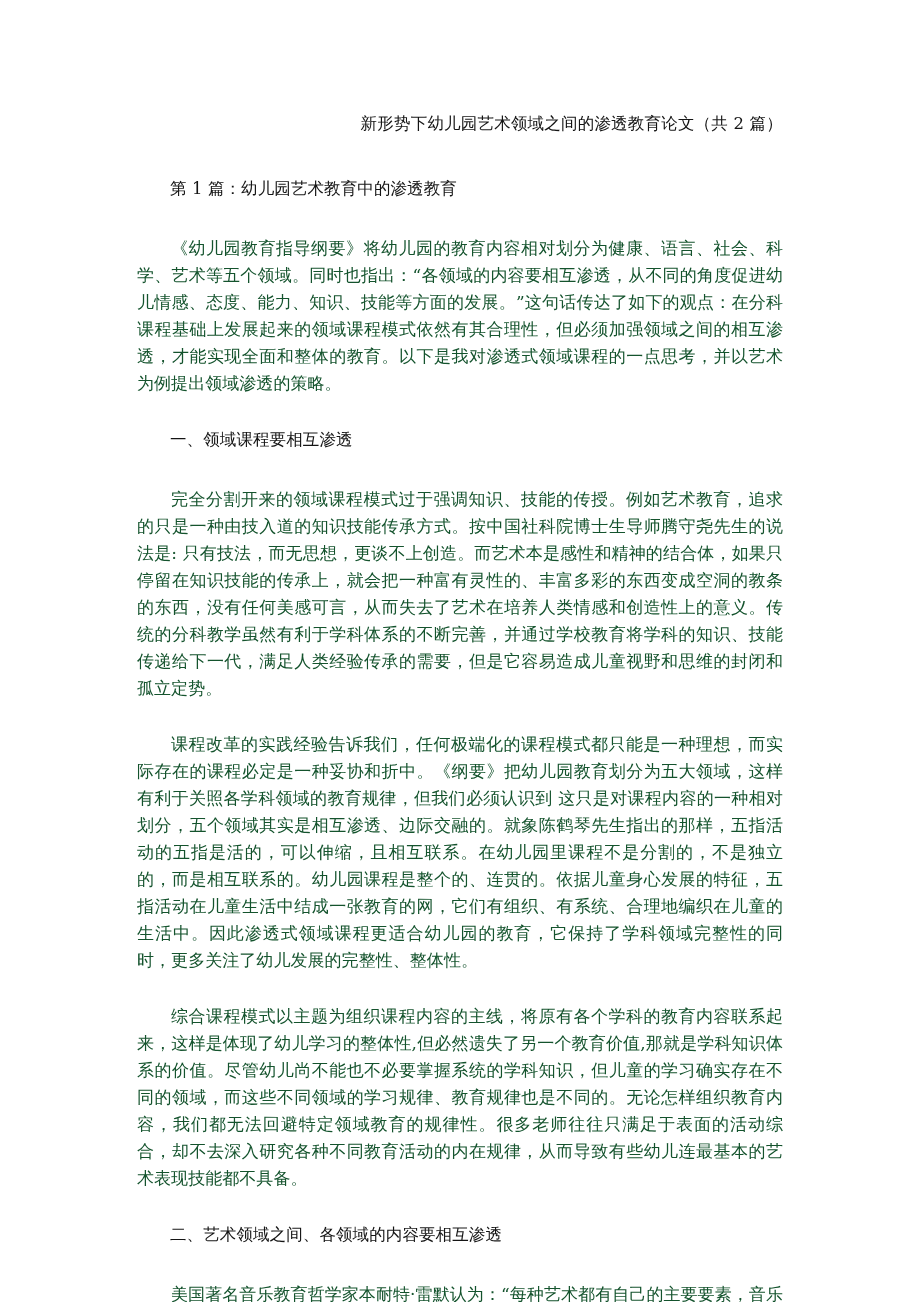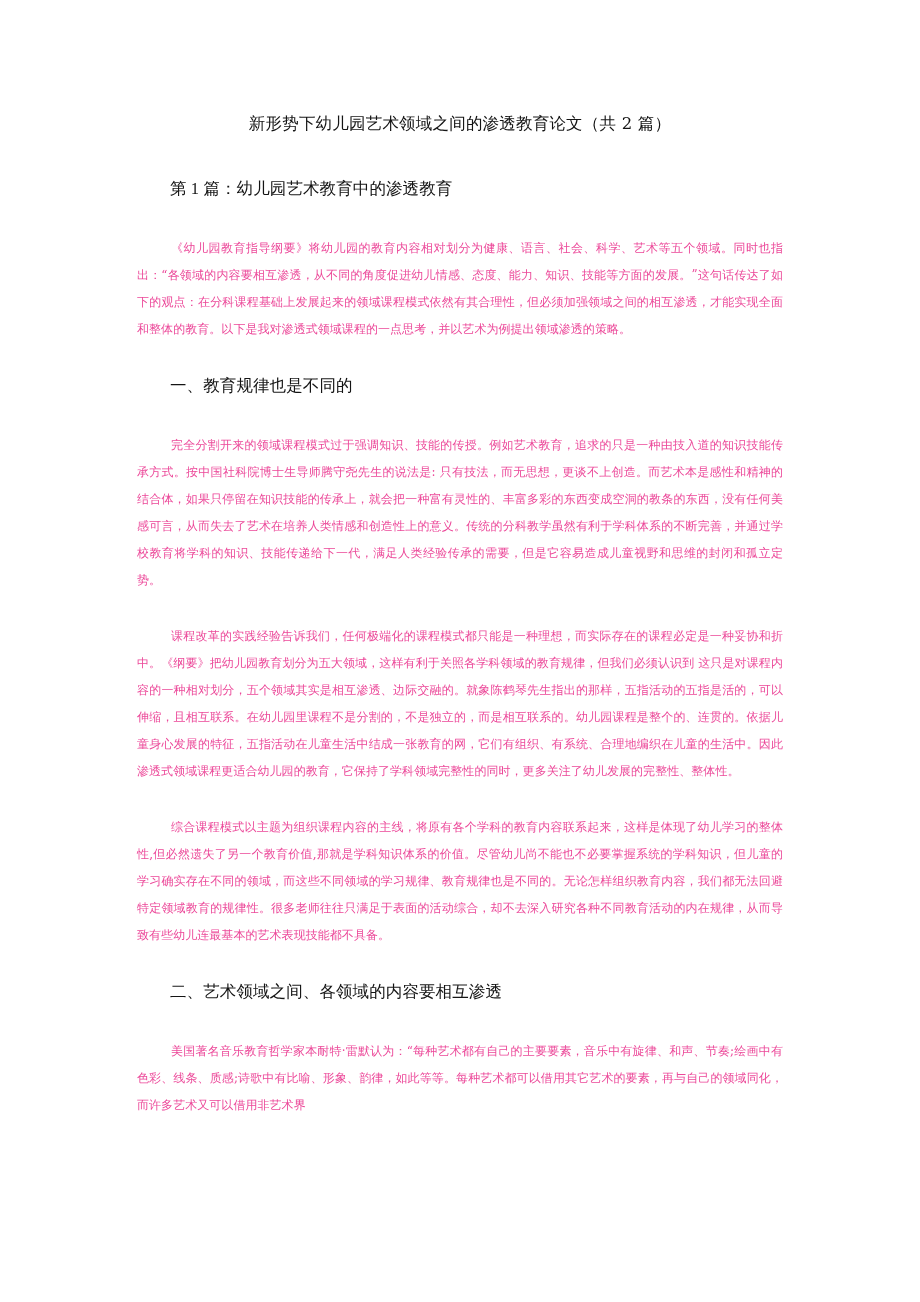"新形势下幼儿园艺术领域之间的渗透教育论文（共 2 篇）" .doc-title { text-align: center -> right }
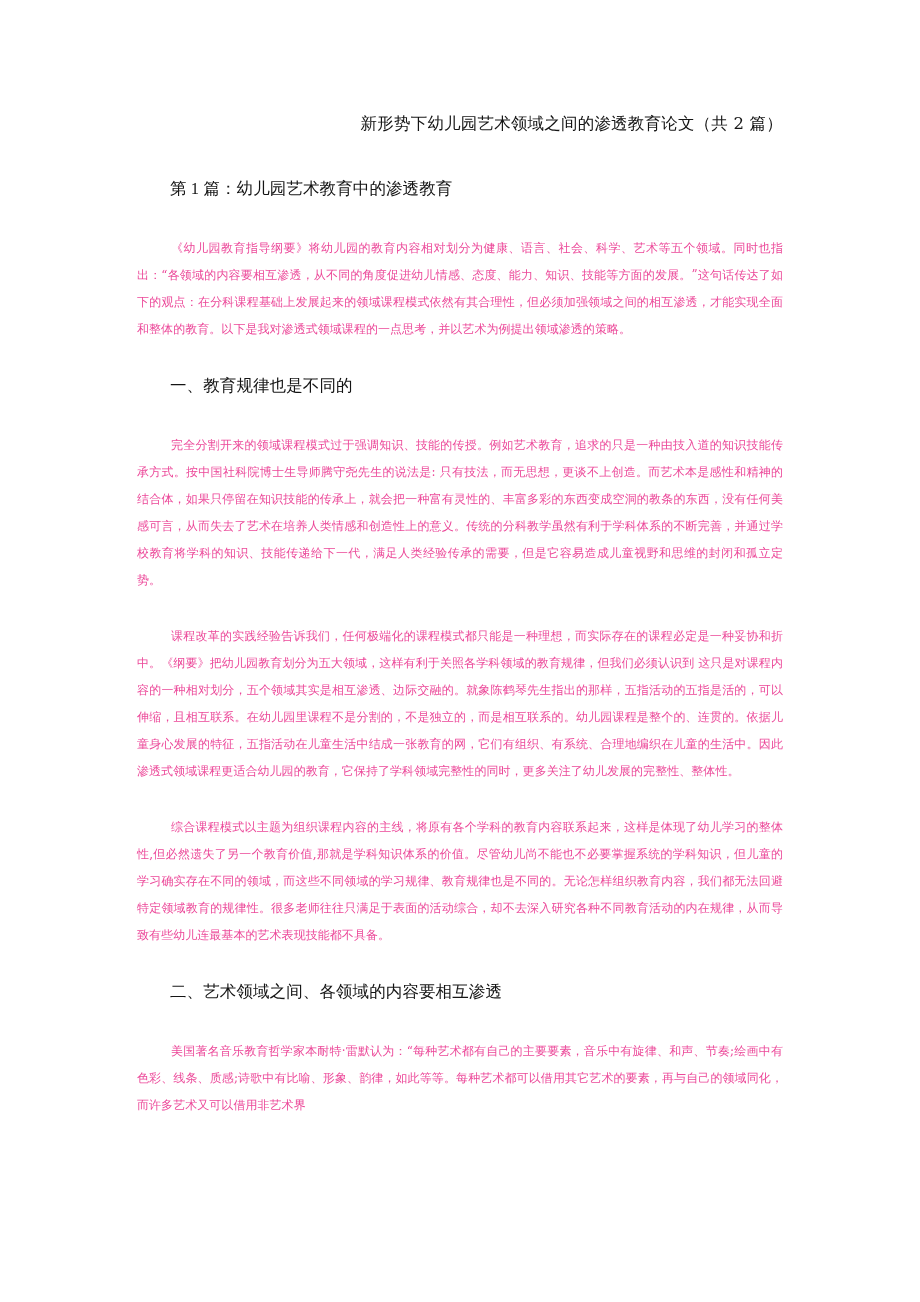"第 1 篇：幼儿园艺术教育中的渗透教育" .sub-heading { font-family: Liberation Serif, serif -> none }
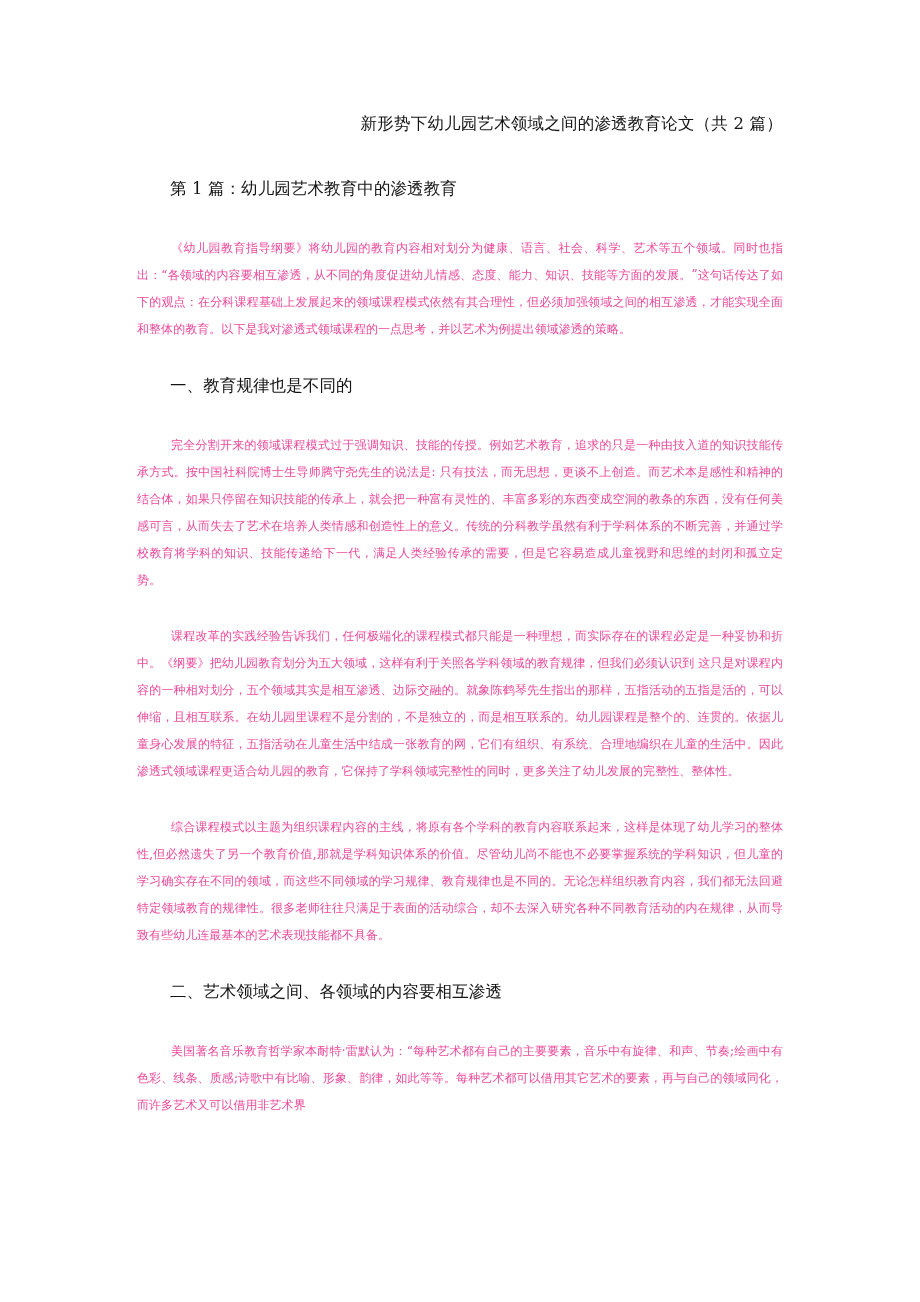"《幼儿园教育指导纲要》将幼儿园的教育内容相对划分为健康、语言、社会、科学、艺术等" p.body-para { color: #ec4899 -> #14532d; font-size: 12px -> 17px }
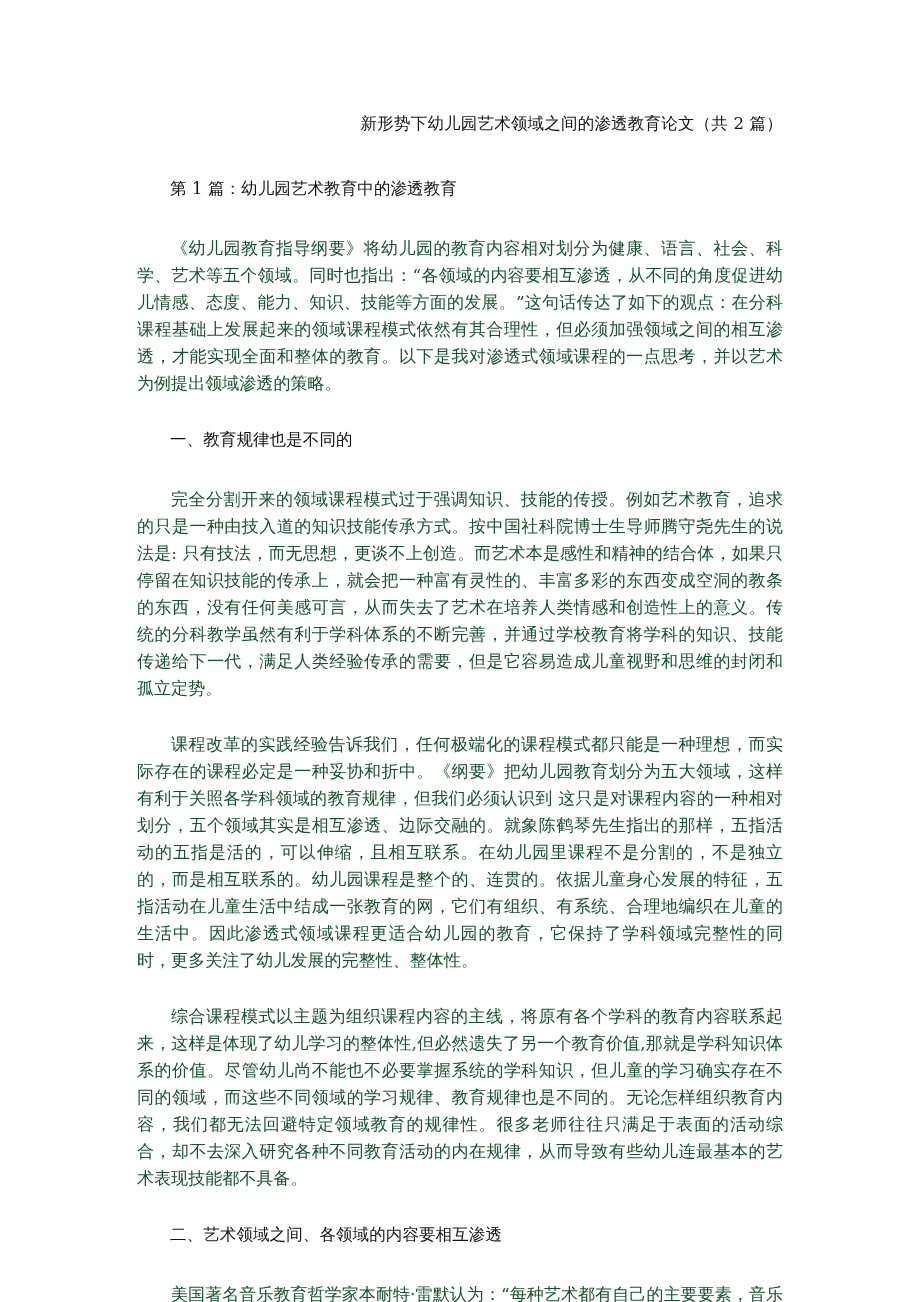"一、教育规律也是不同的" div.section-heading { text: 教育规律也是不同的 -> 领域课程要相互渗透 }
